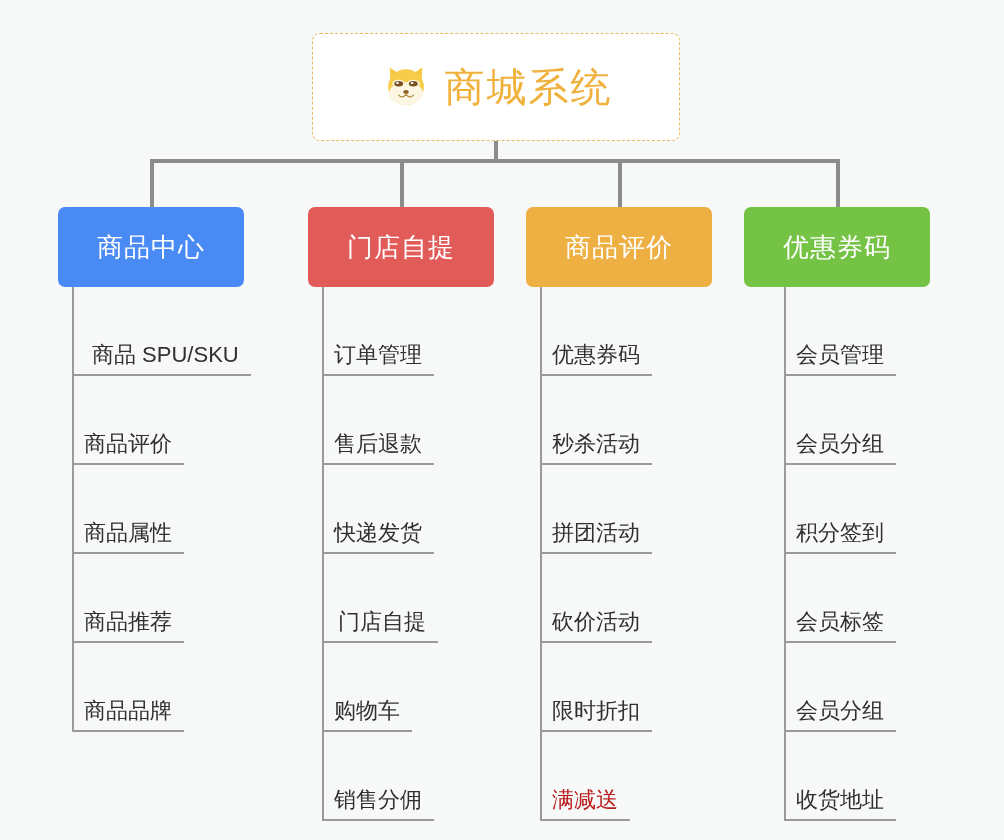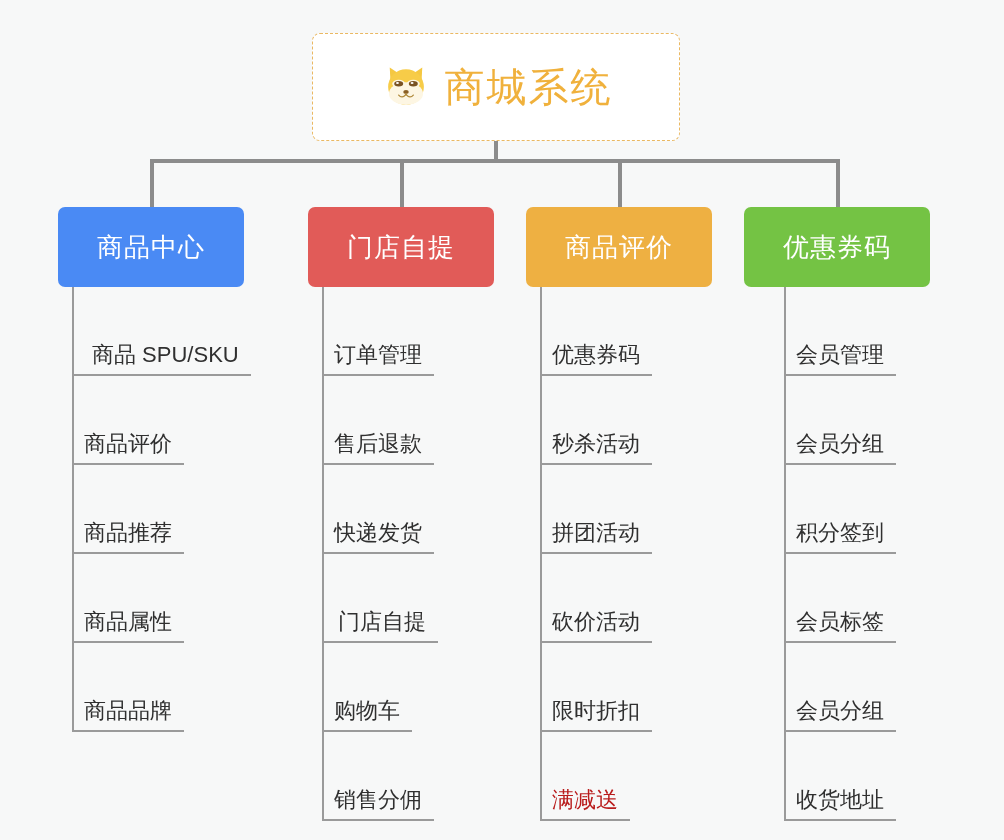"商品推荐" div.item { order: before "商品属性" -> after "商品属性" }
